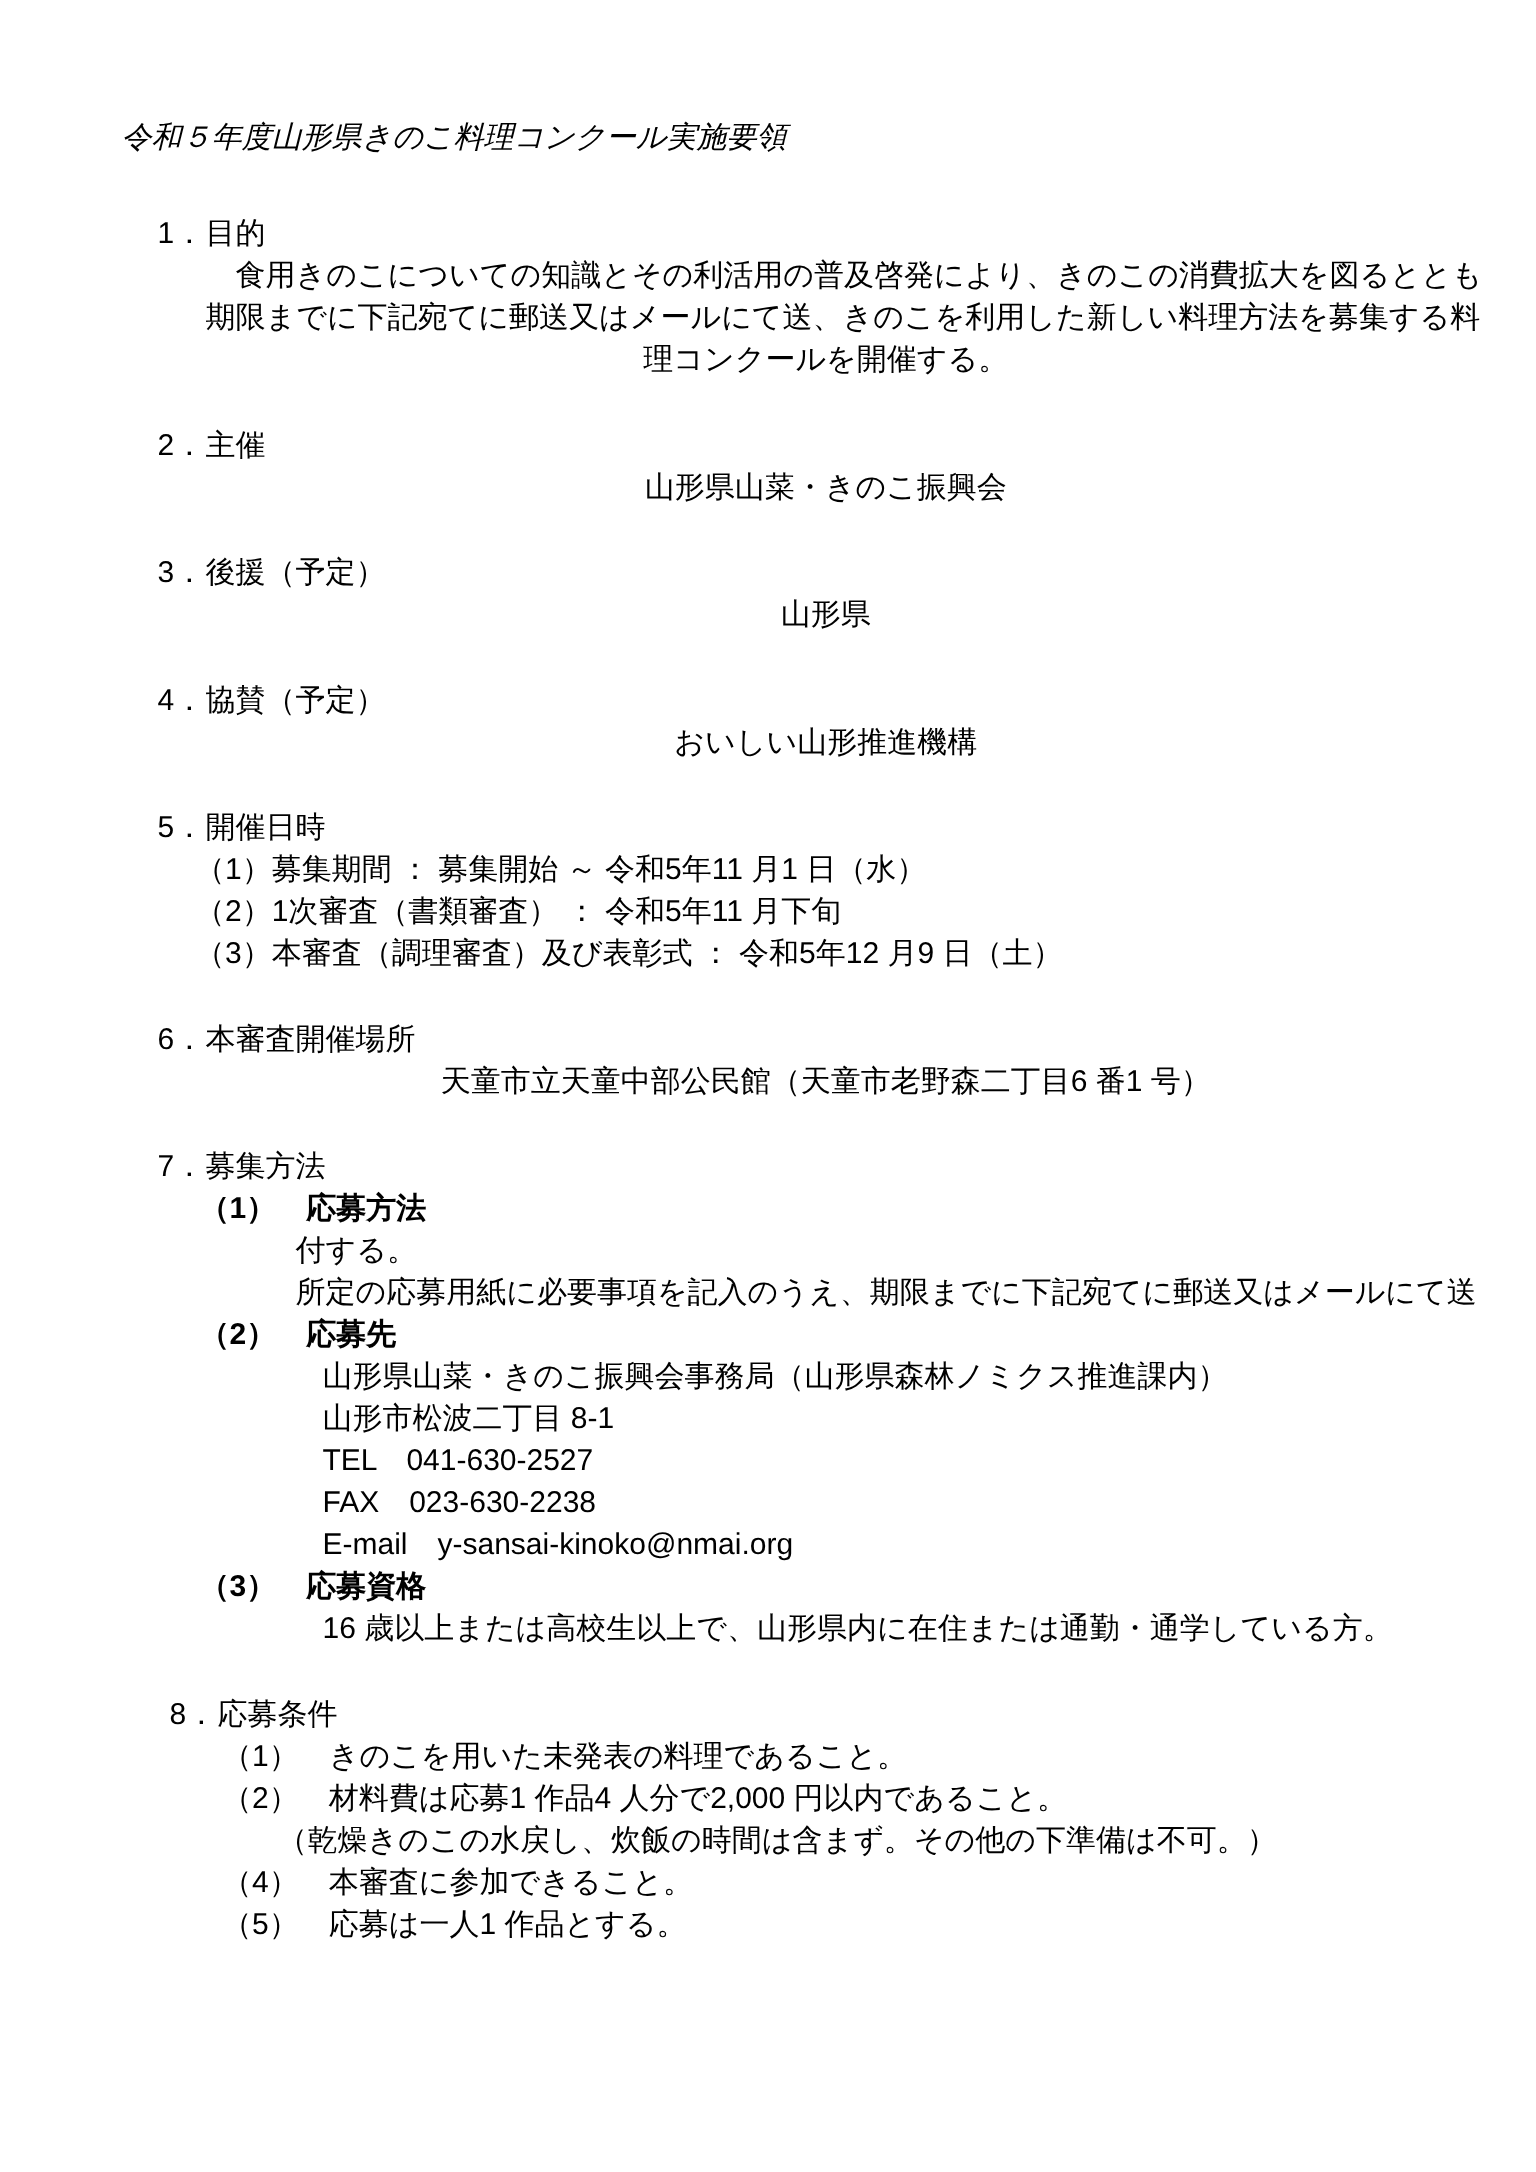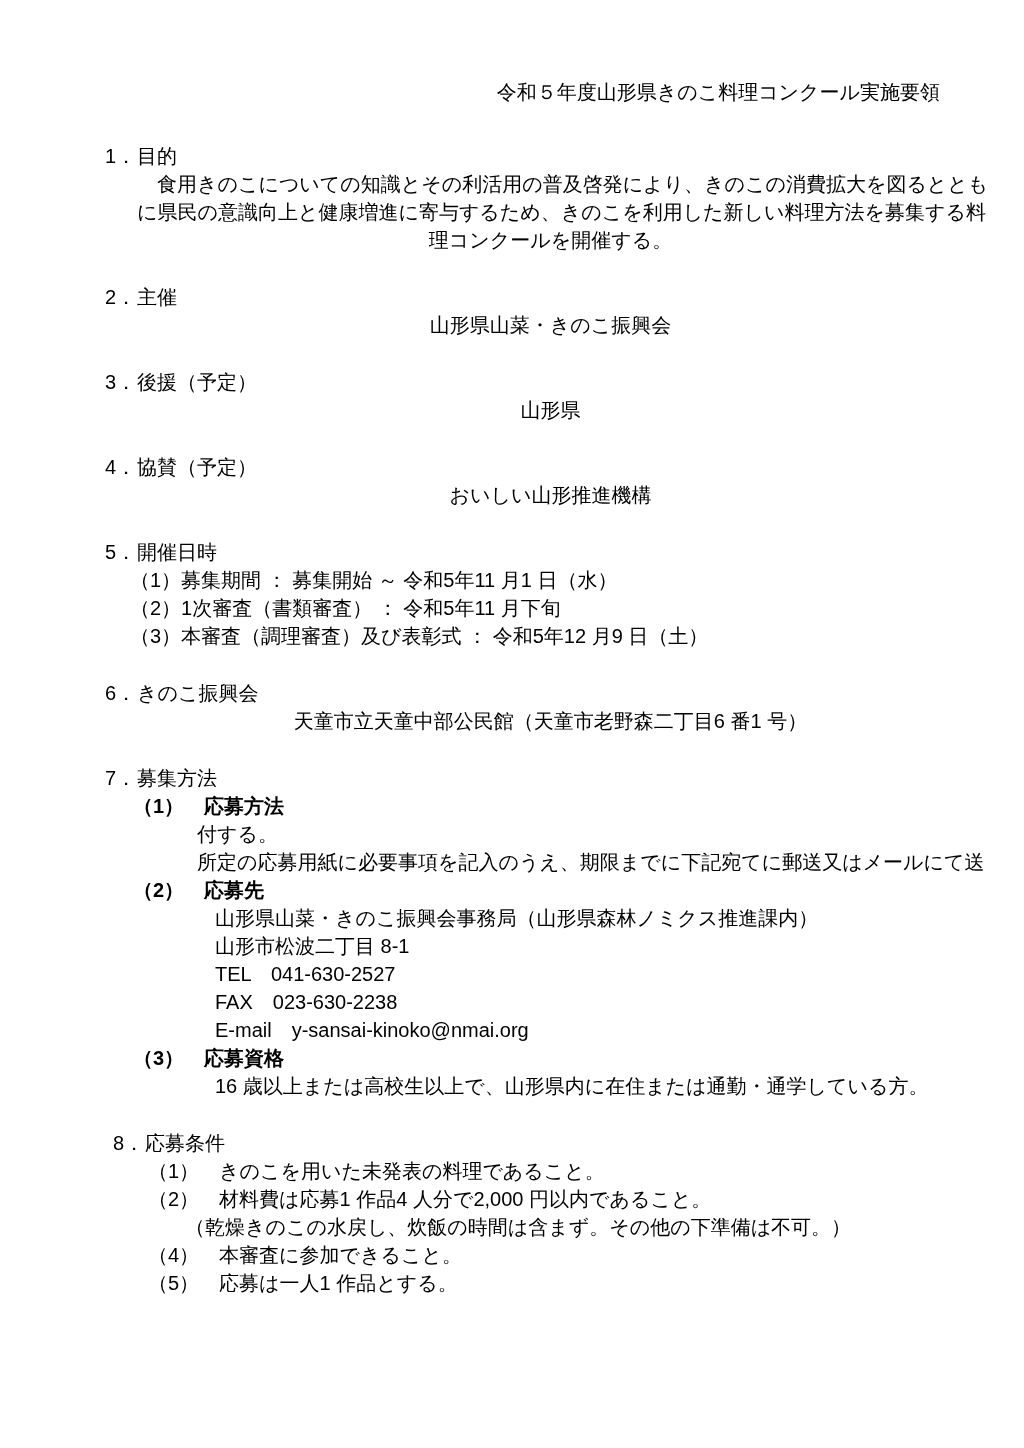"令和５年度山形県きのこ料理コンクール実施要領" .title { font-style: none -> italic; text-align: right -> left }
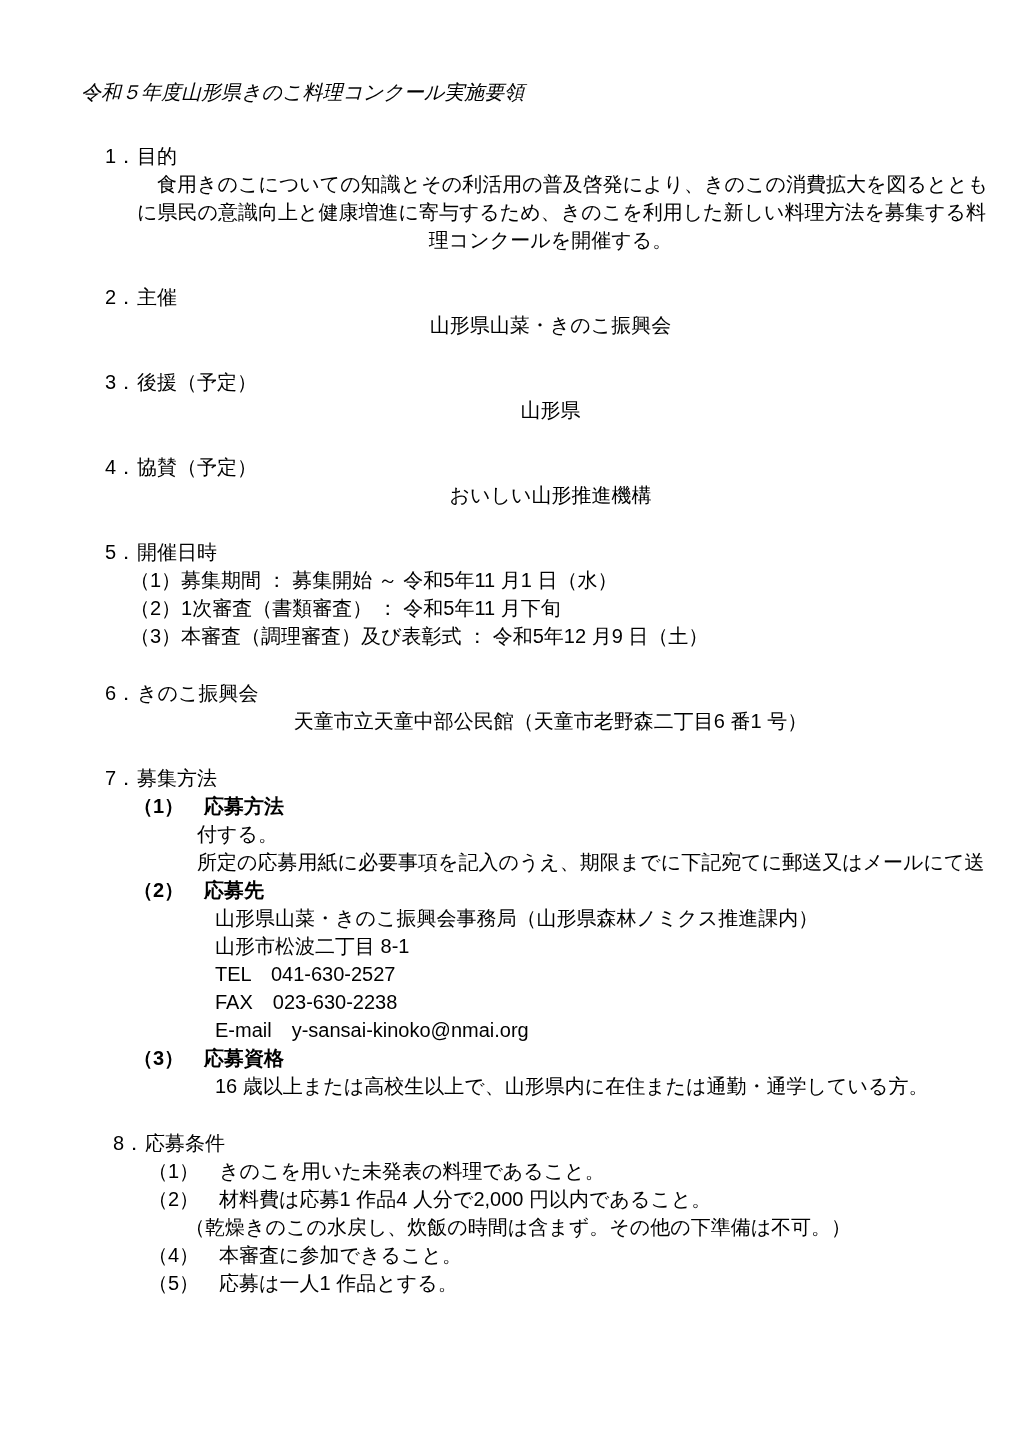"に県民の意識向上と健康増進に寄与するため、きのこを利用した新しい料理方法を募集す" div.line { text: に県民の意識向上と健康増進に寄与するため -> 期限までに下記宛てに郵送又はメールにて送 }
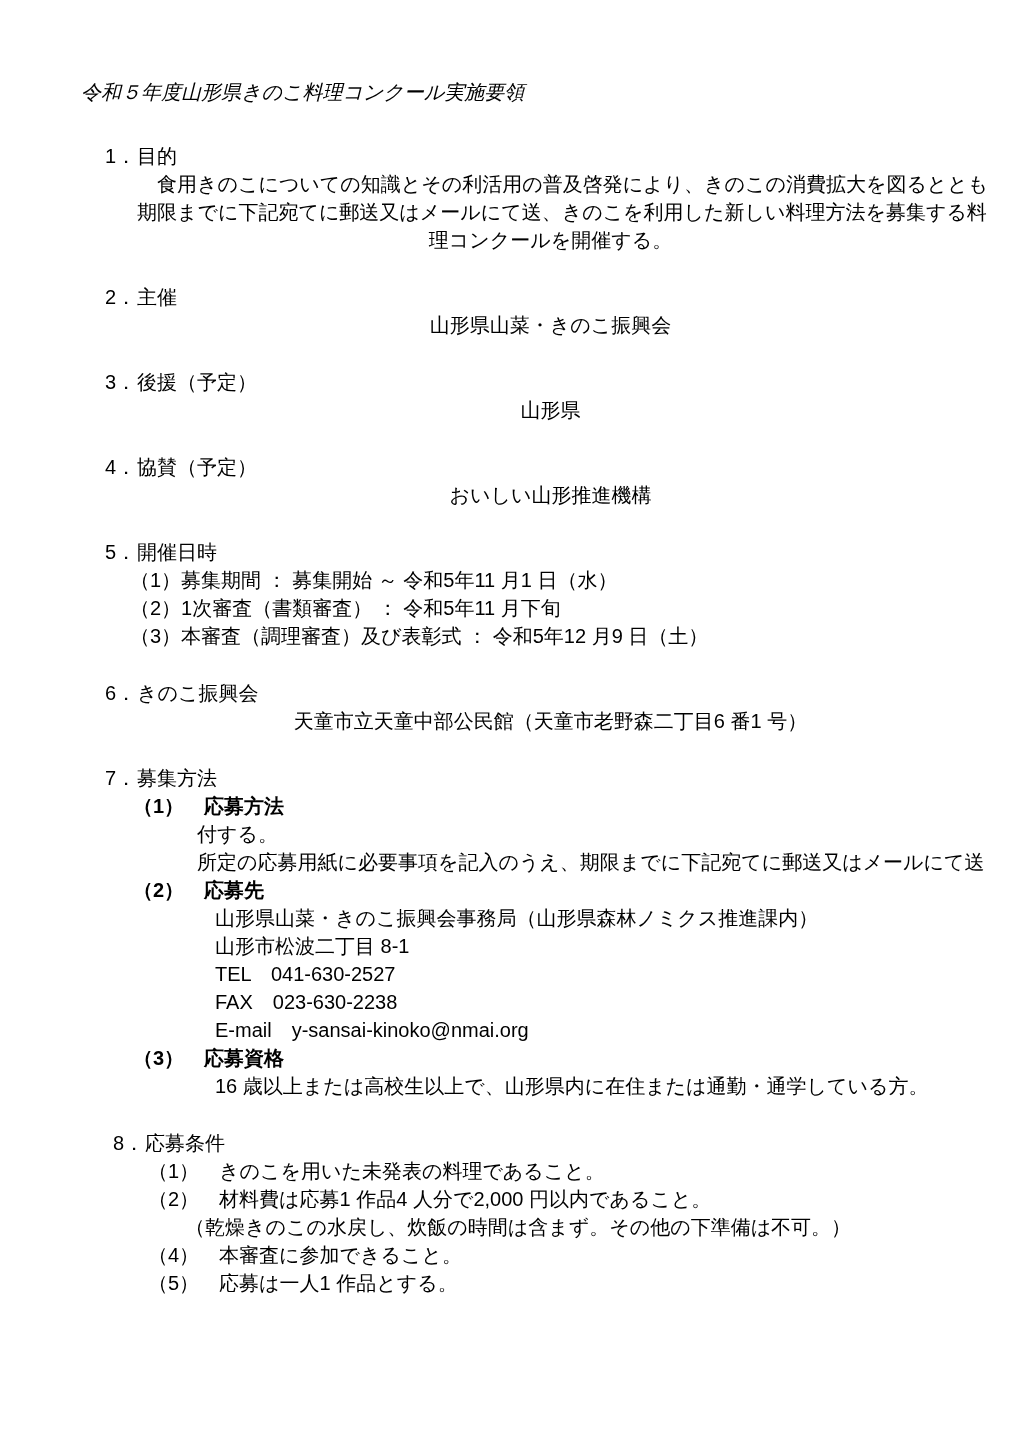"きのこ振興会" span { text: きのこ振興会 -> 本審査開催場所 }
